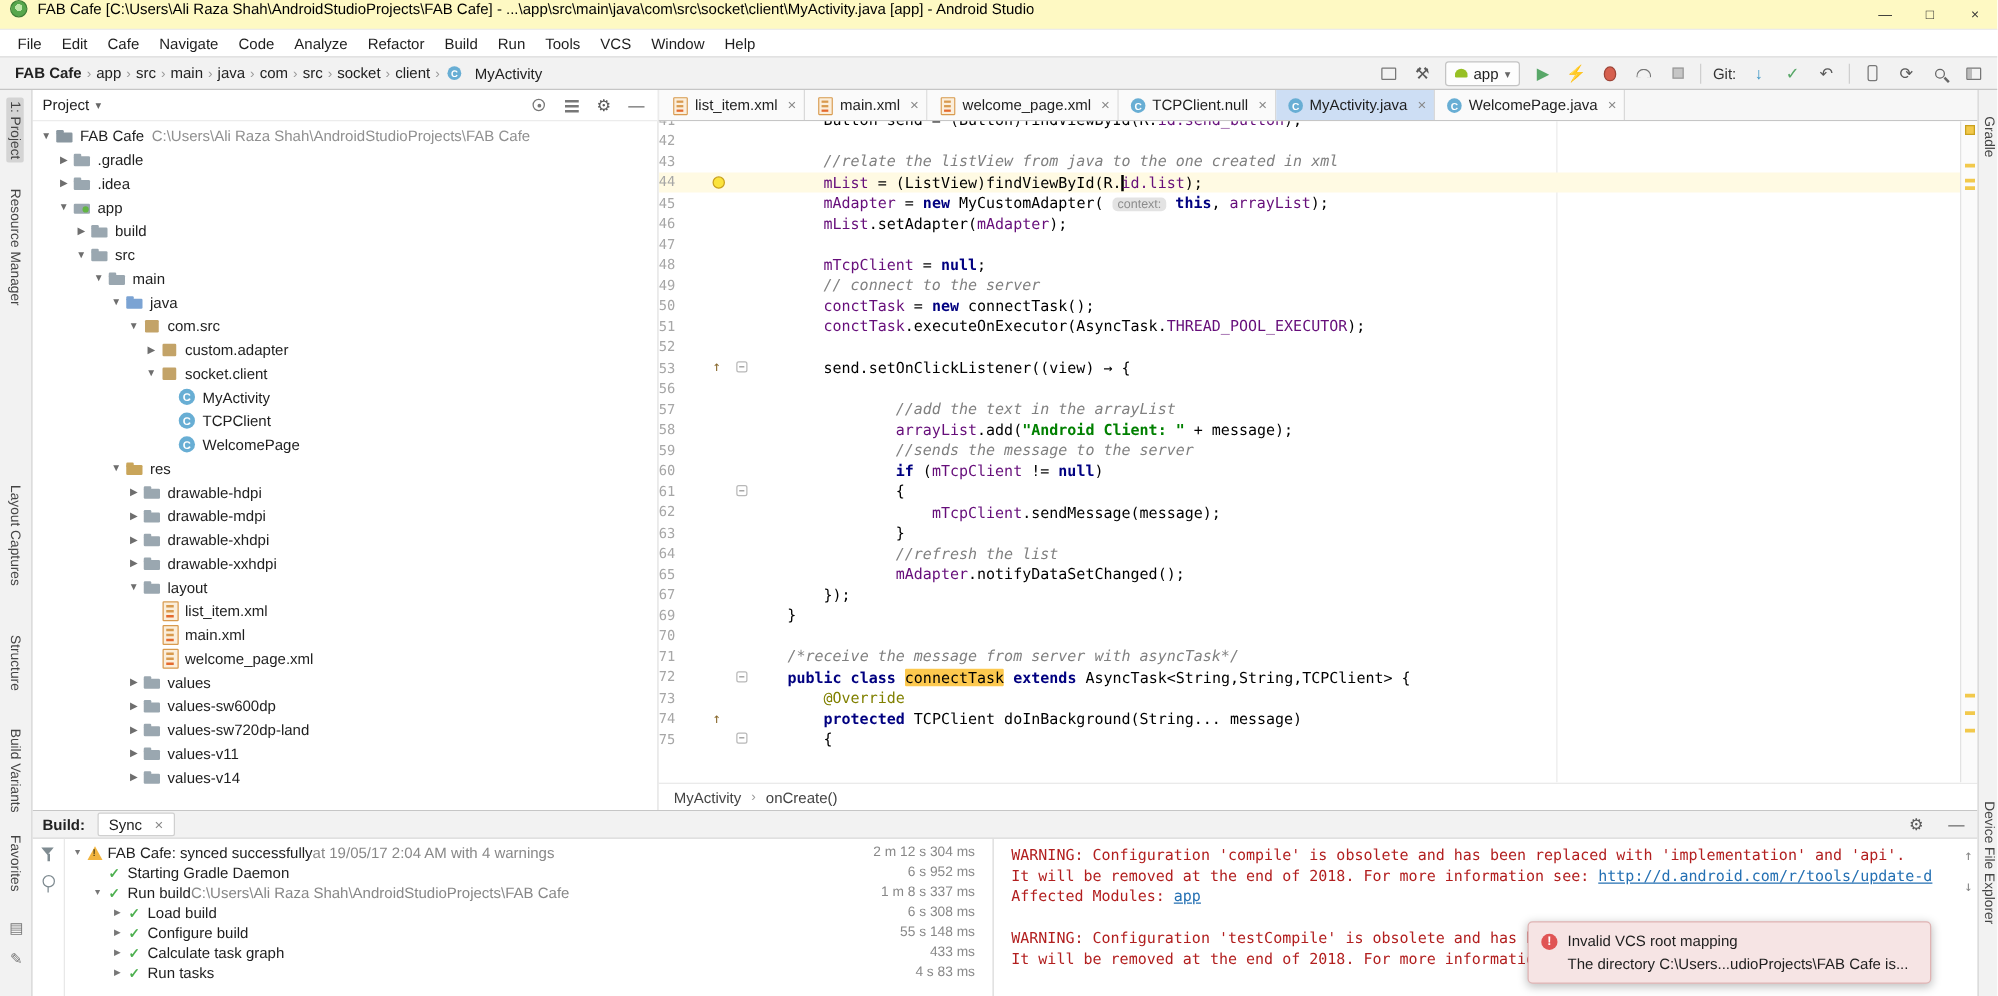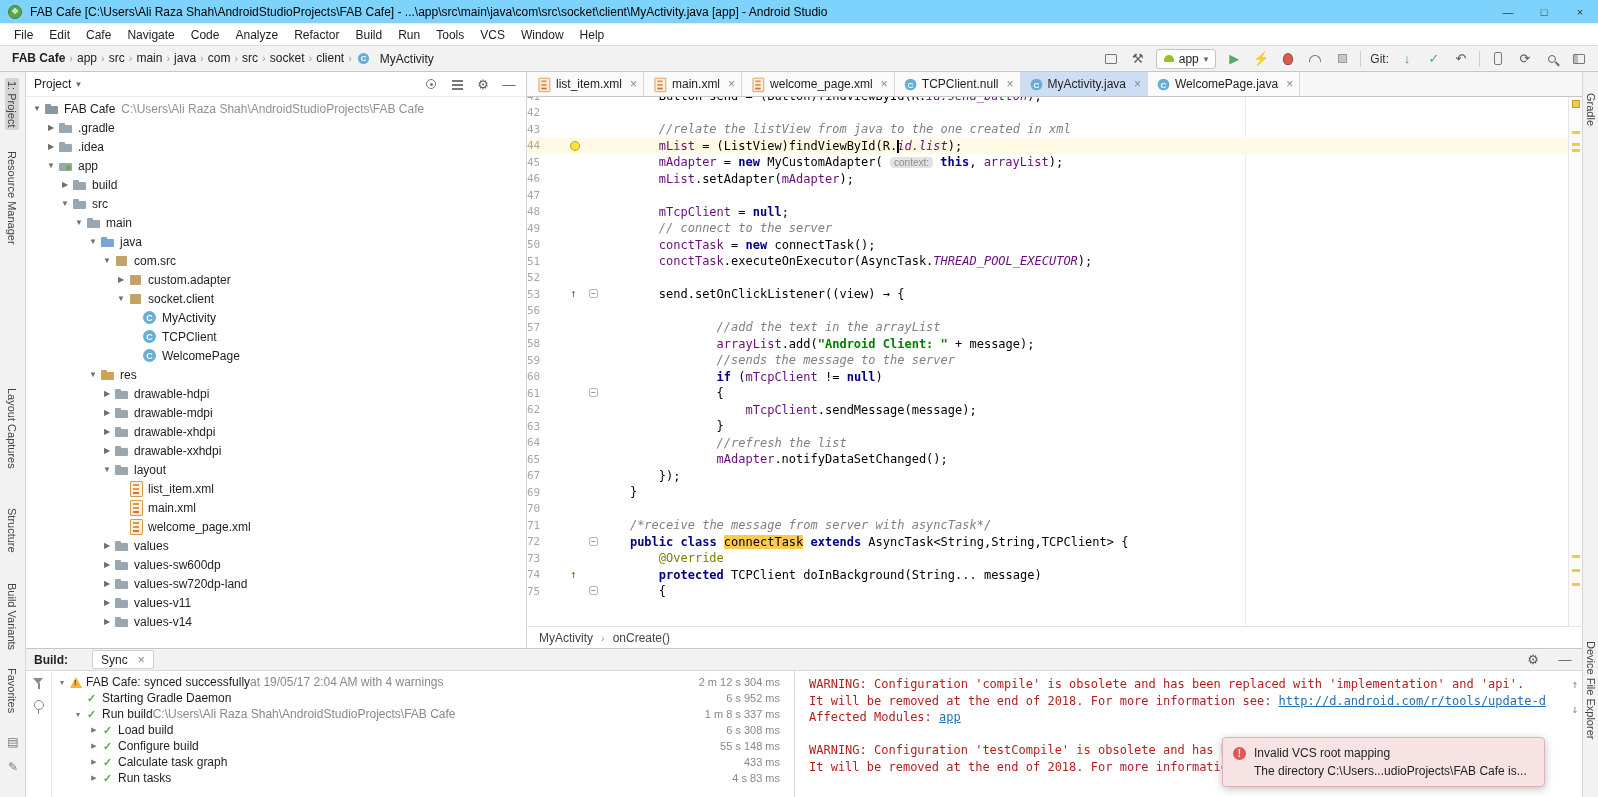"FAB Cafe [C:\Users\Ali Raza" .titlebar { align-items: center -> none; background: #7dd3fc -> #fef9c3 }
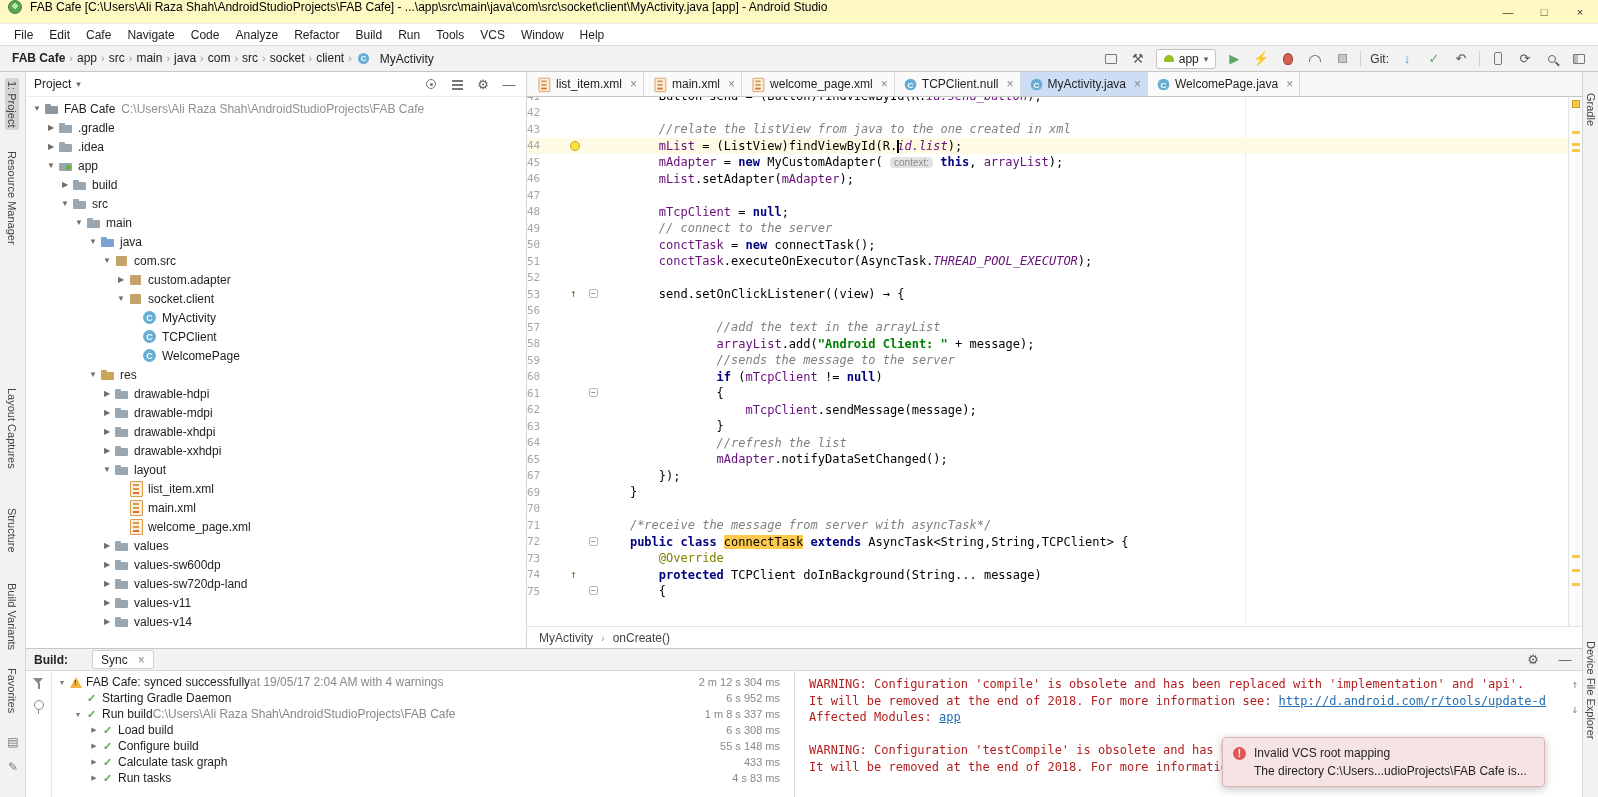"id.send_button" .sfld { font-style: italic -> none }
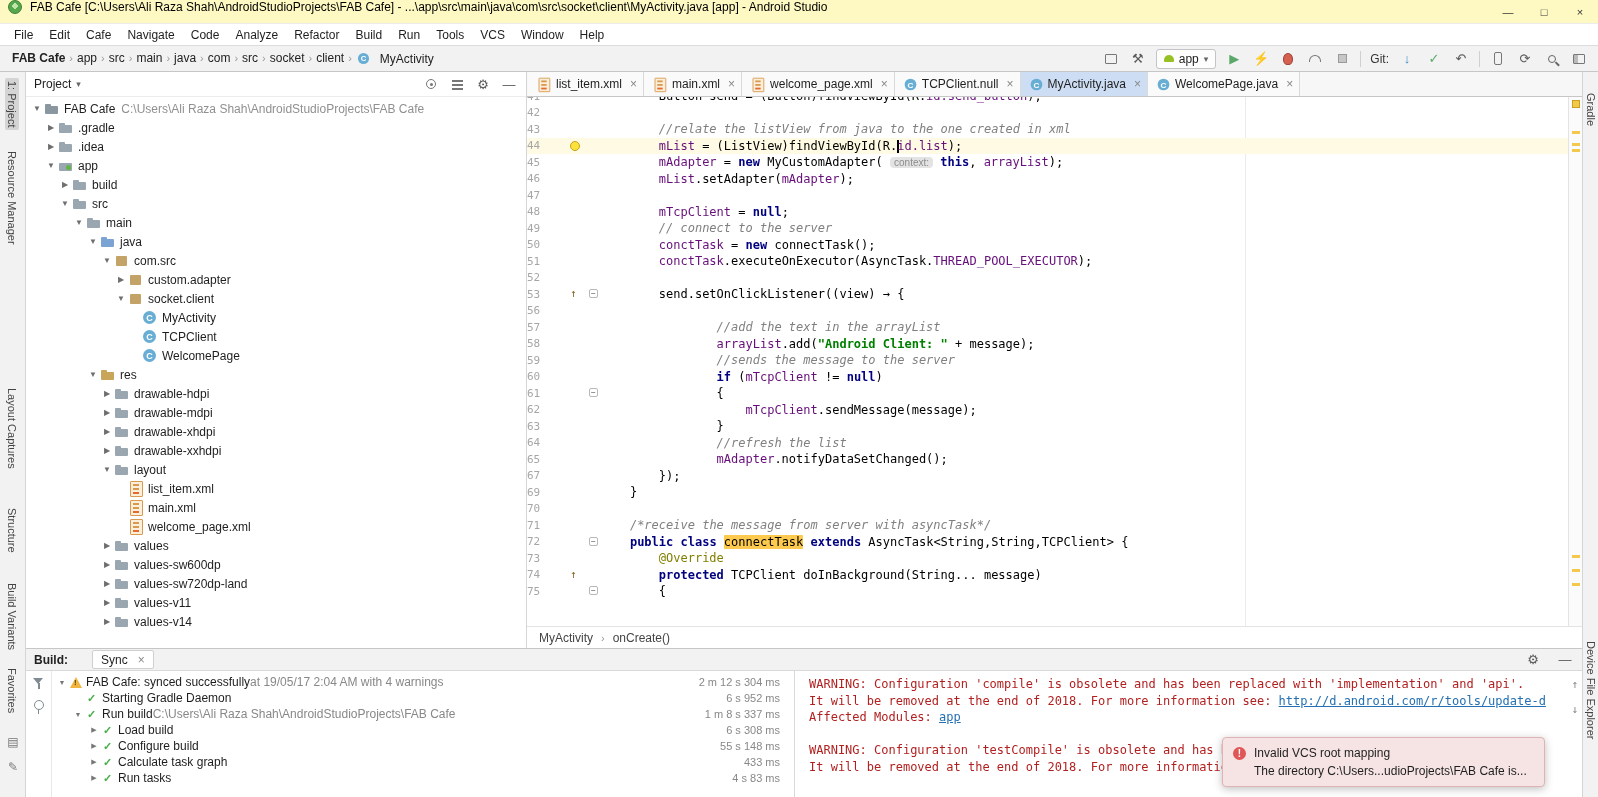"Build:" .bp-header { gap: 24px -> 10px }
